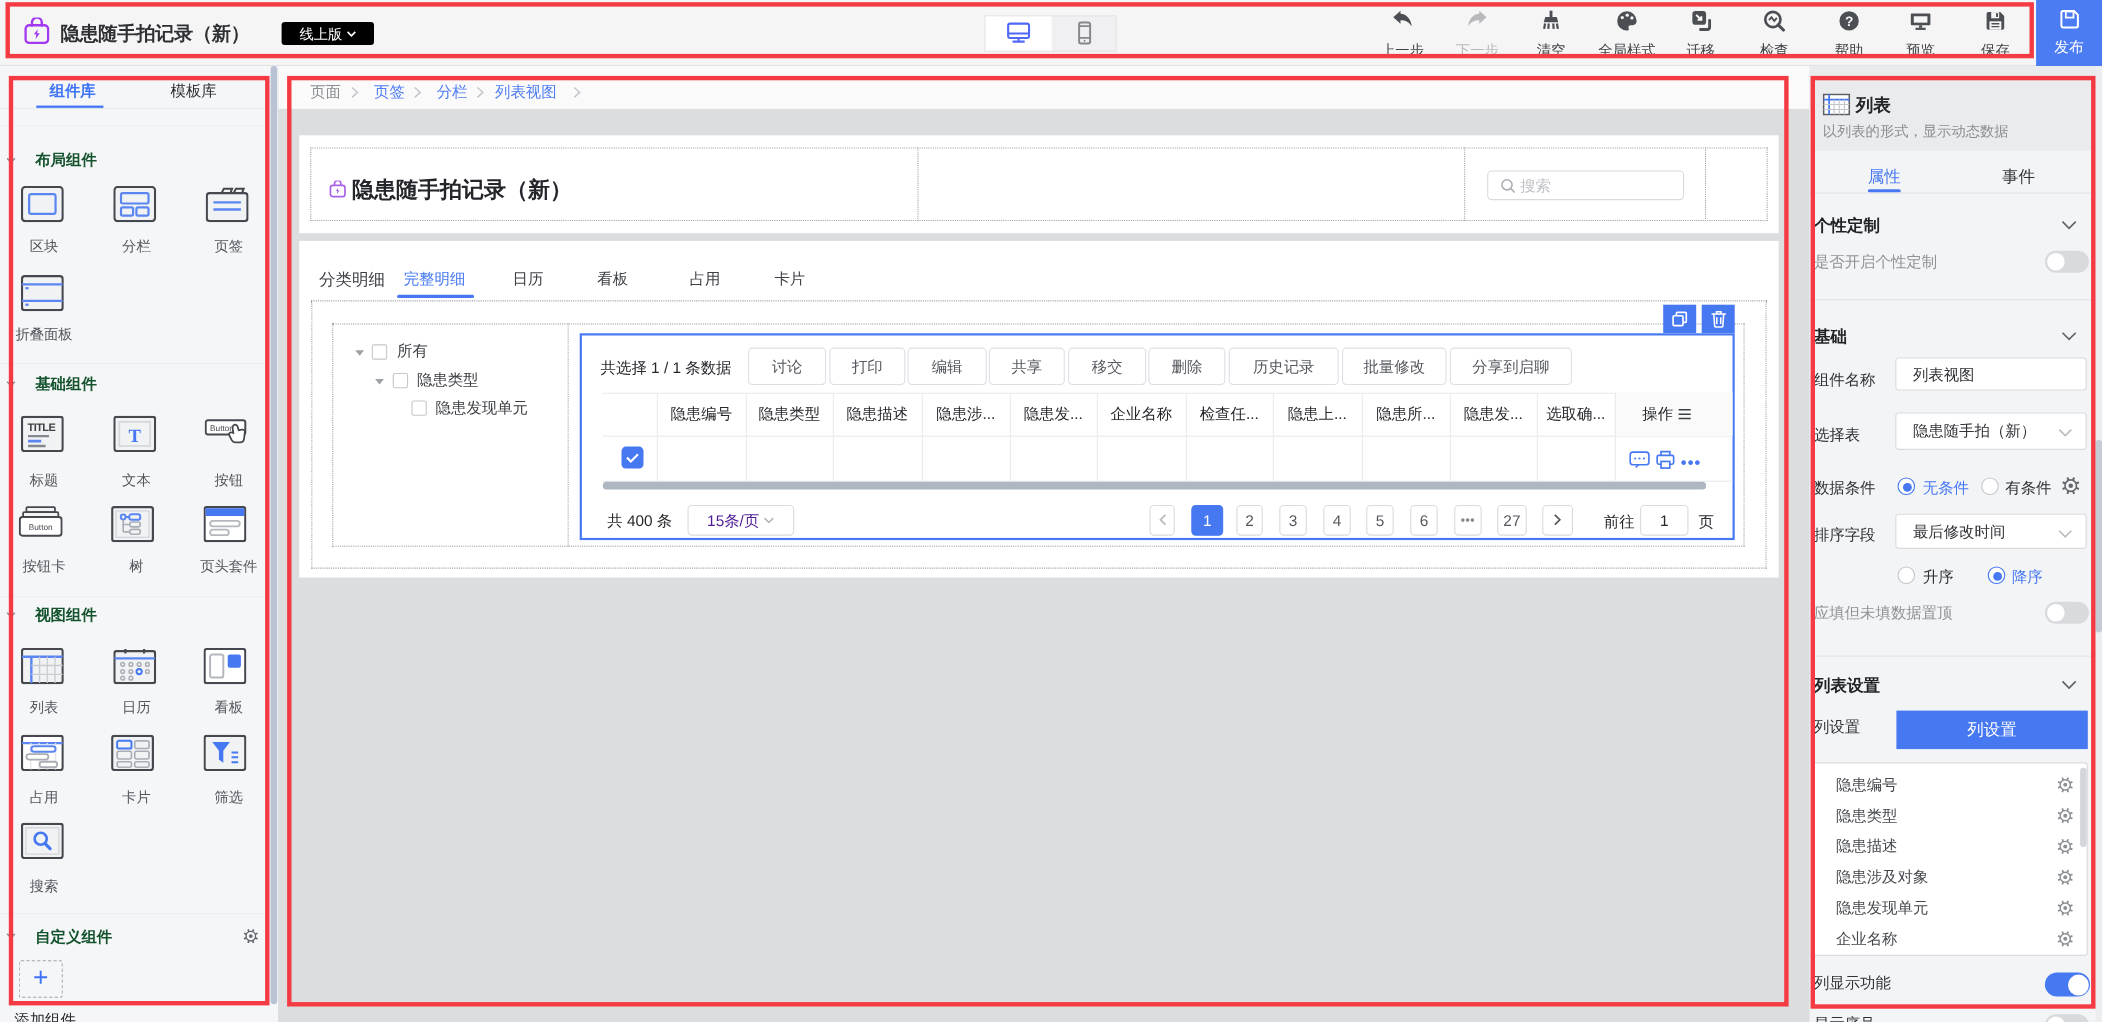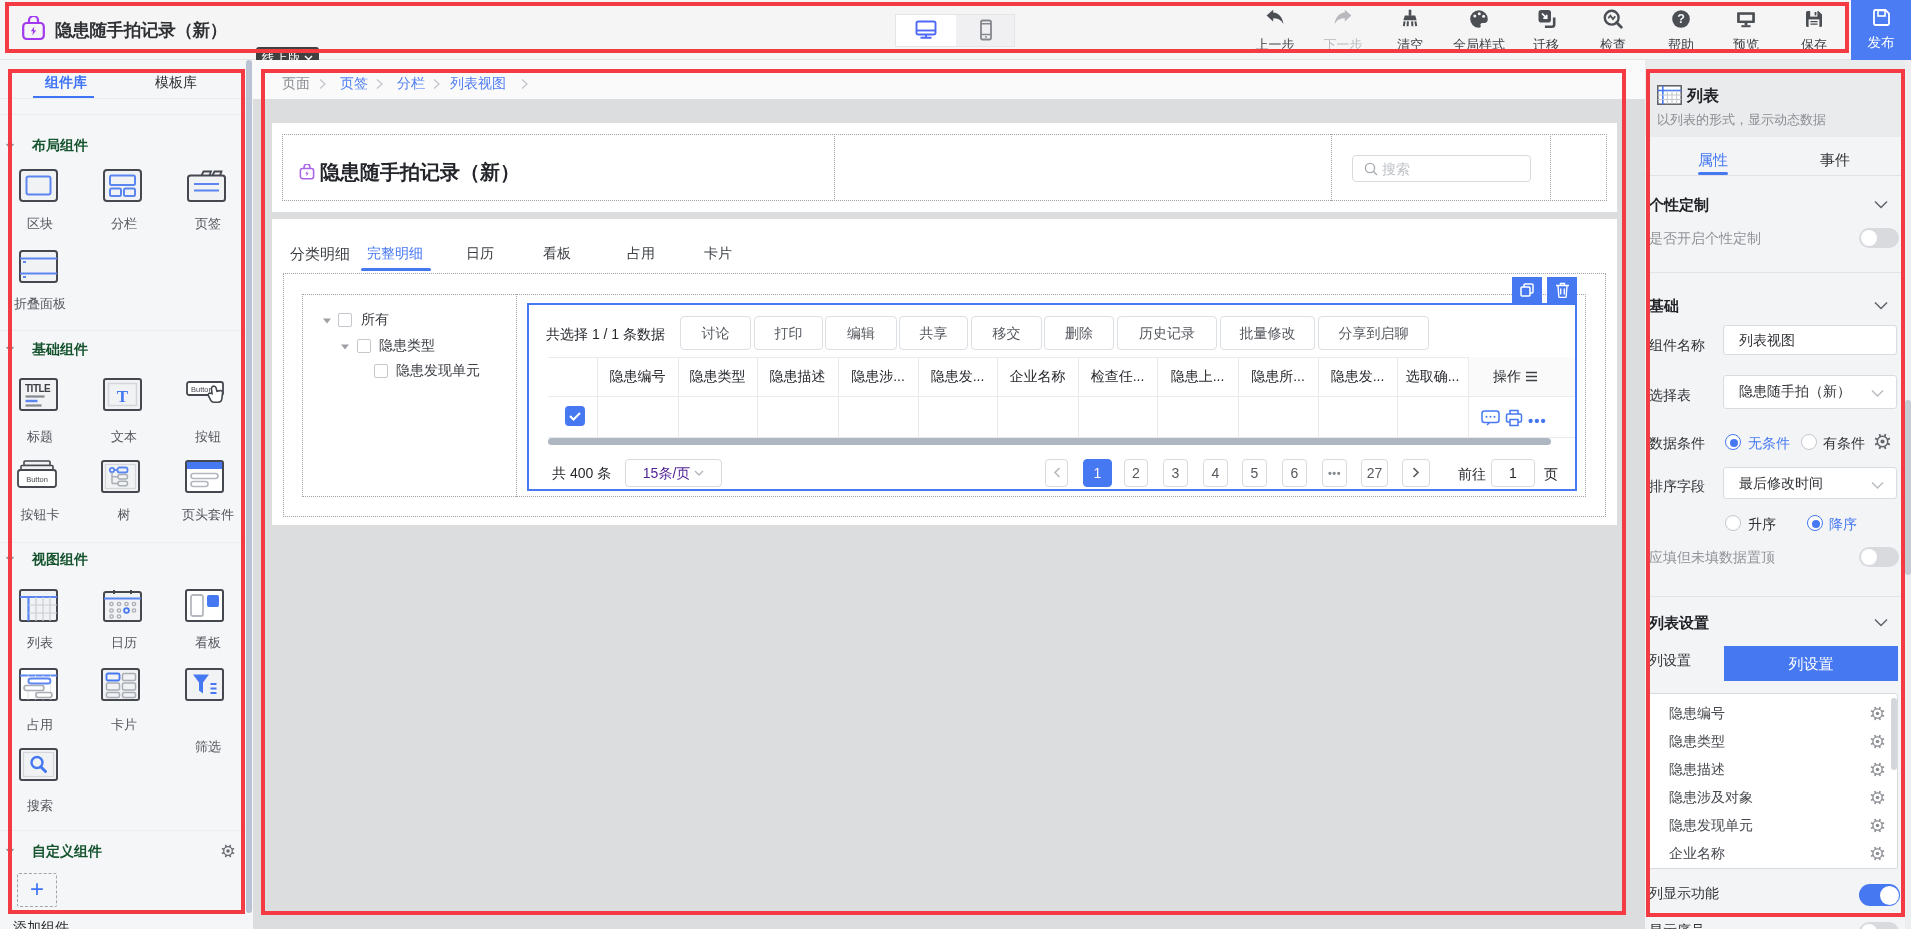"线上版" div.abs { background: #404040 -> #000000; margin-top: 27px -> none; width: 63px -> 84px }
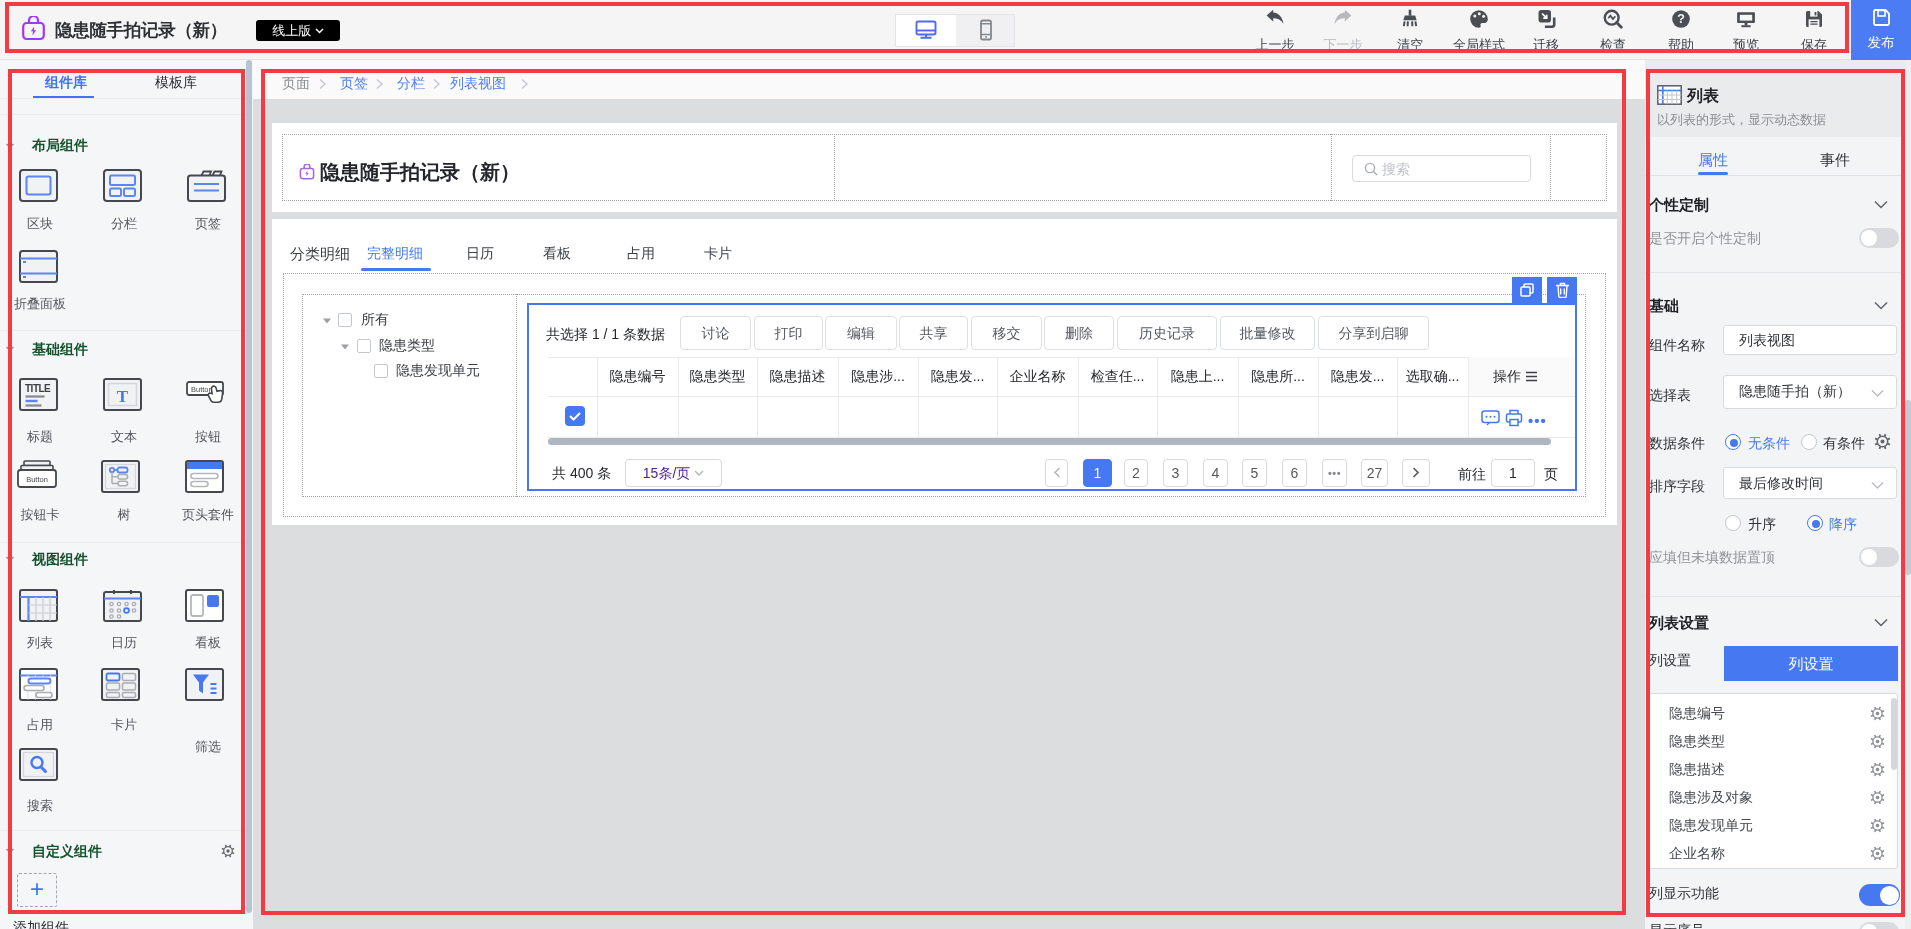"筛选" div.sbl { margin-top: 22px -> none }
